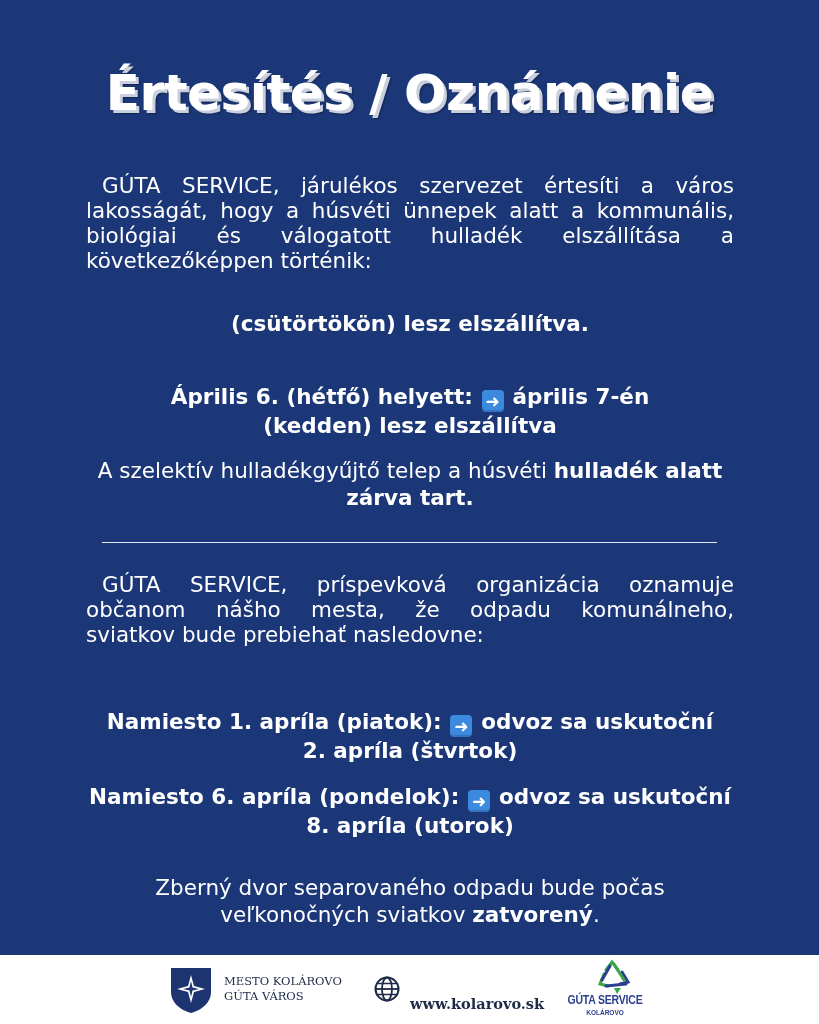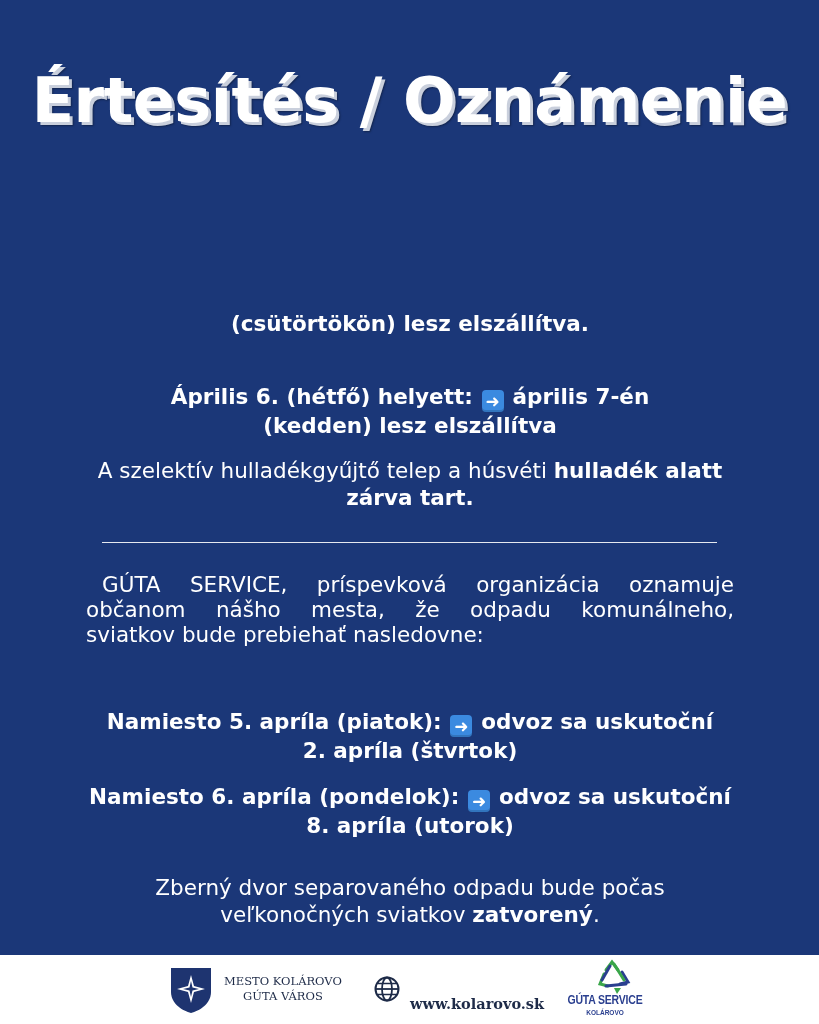"Értesítés / Oznámenie" .title { font-size: 62px -> 50px }
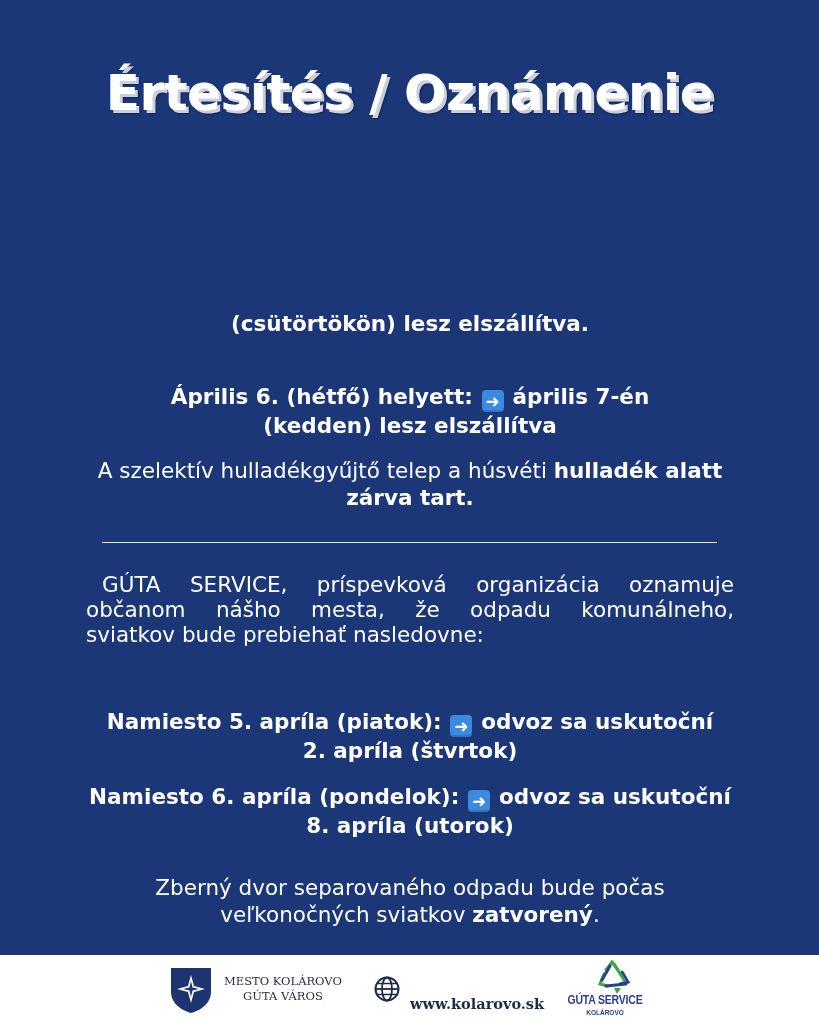"GÚTA SERVICE, járulékos szervezet" div.para { html: none -> <div> <span>GÚTA SERVICE, járulékos szervezet értesíti a város</span> <span>lakosságát, hogy a húsvéti ünnepek alatt a kommunális,</span> <span>biológiai és válogatott hulladék elszállítása a</span> <span>következőképpen történik:</span> </div> }
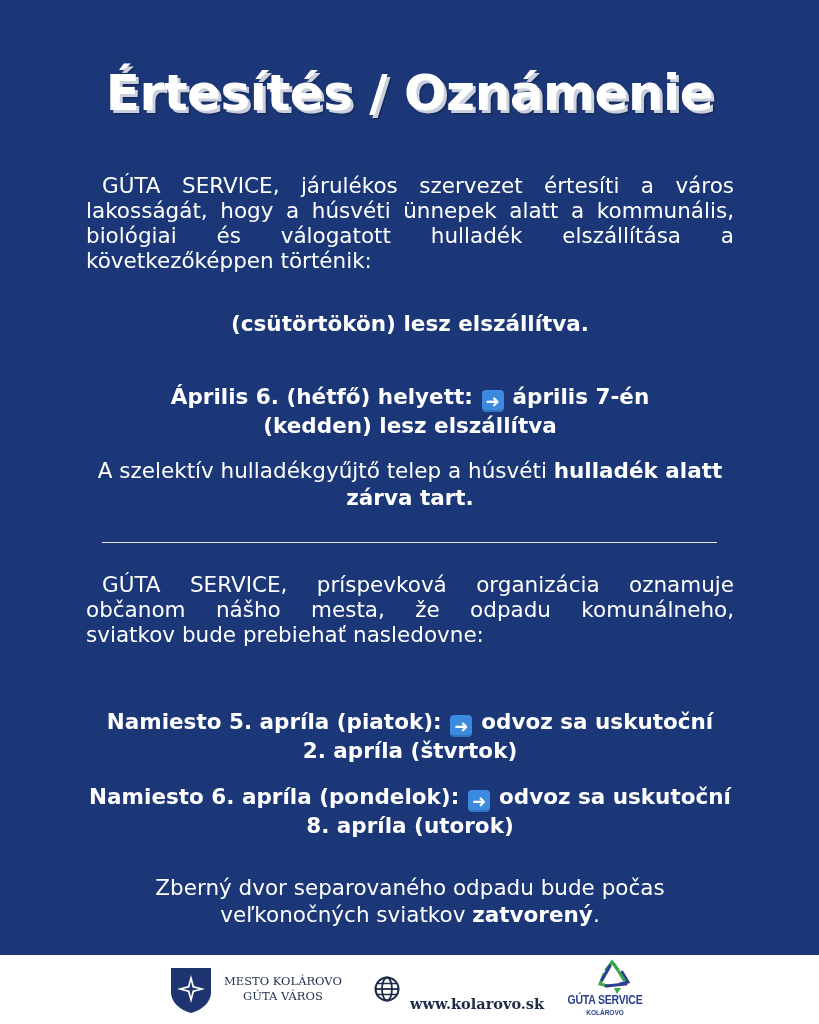"Namiesto 5. apríla (piatok):" b { text: 5 -> 1 }
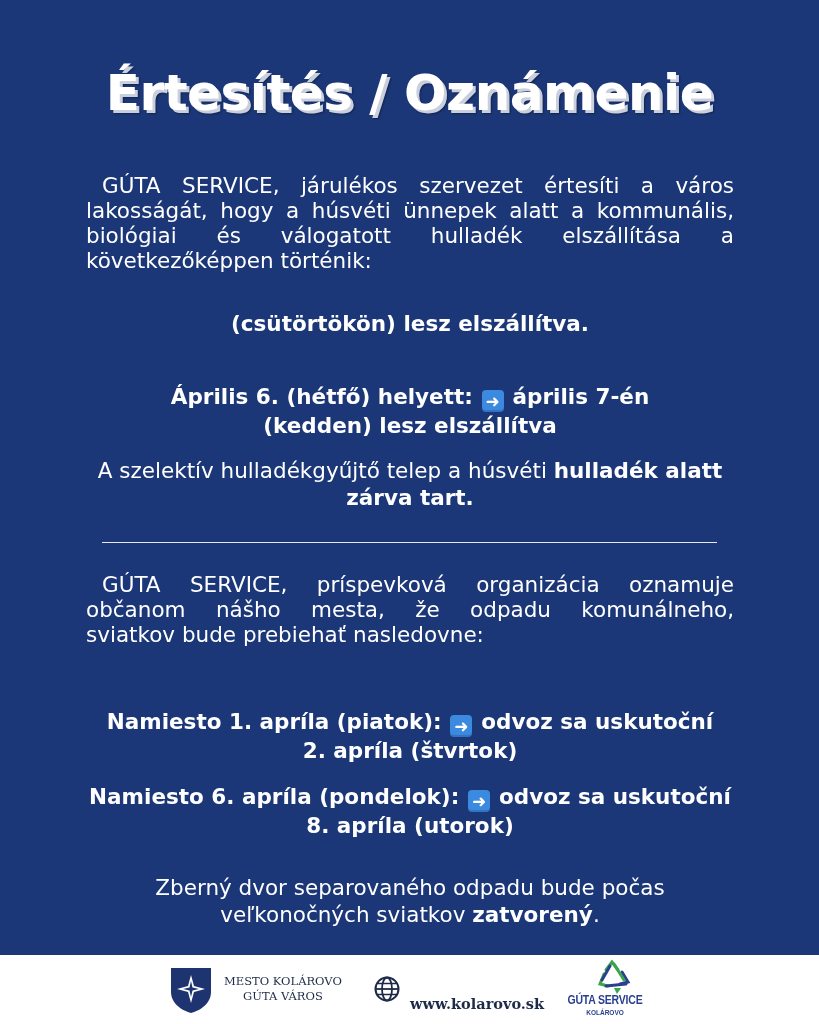"MESTO KOLÁROVO" .city-text { text-align: center -> none }
